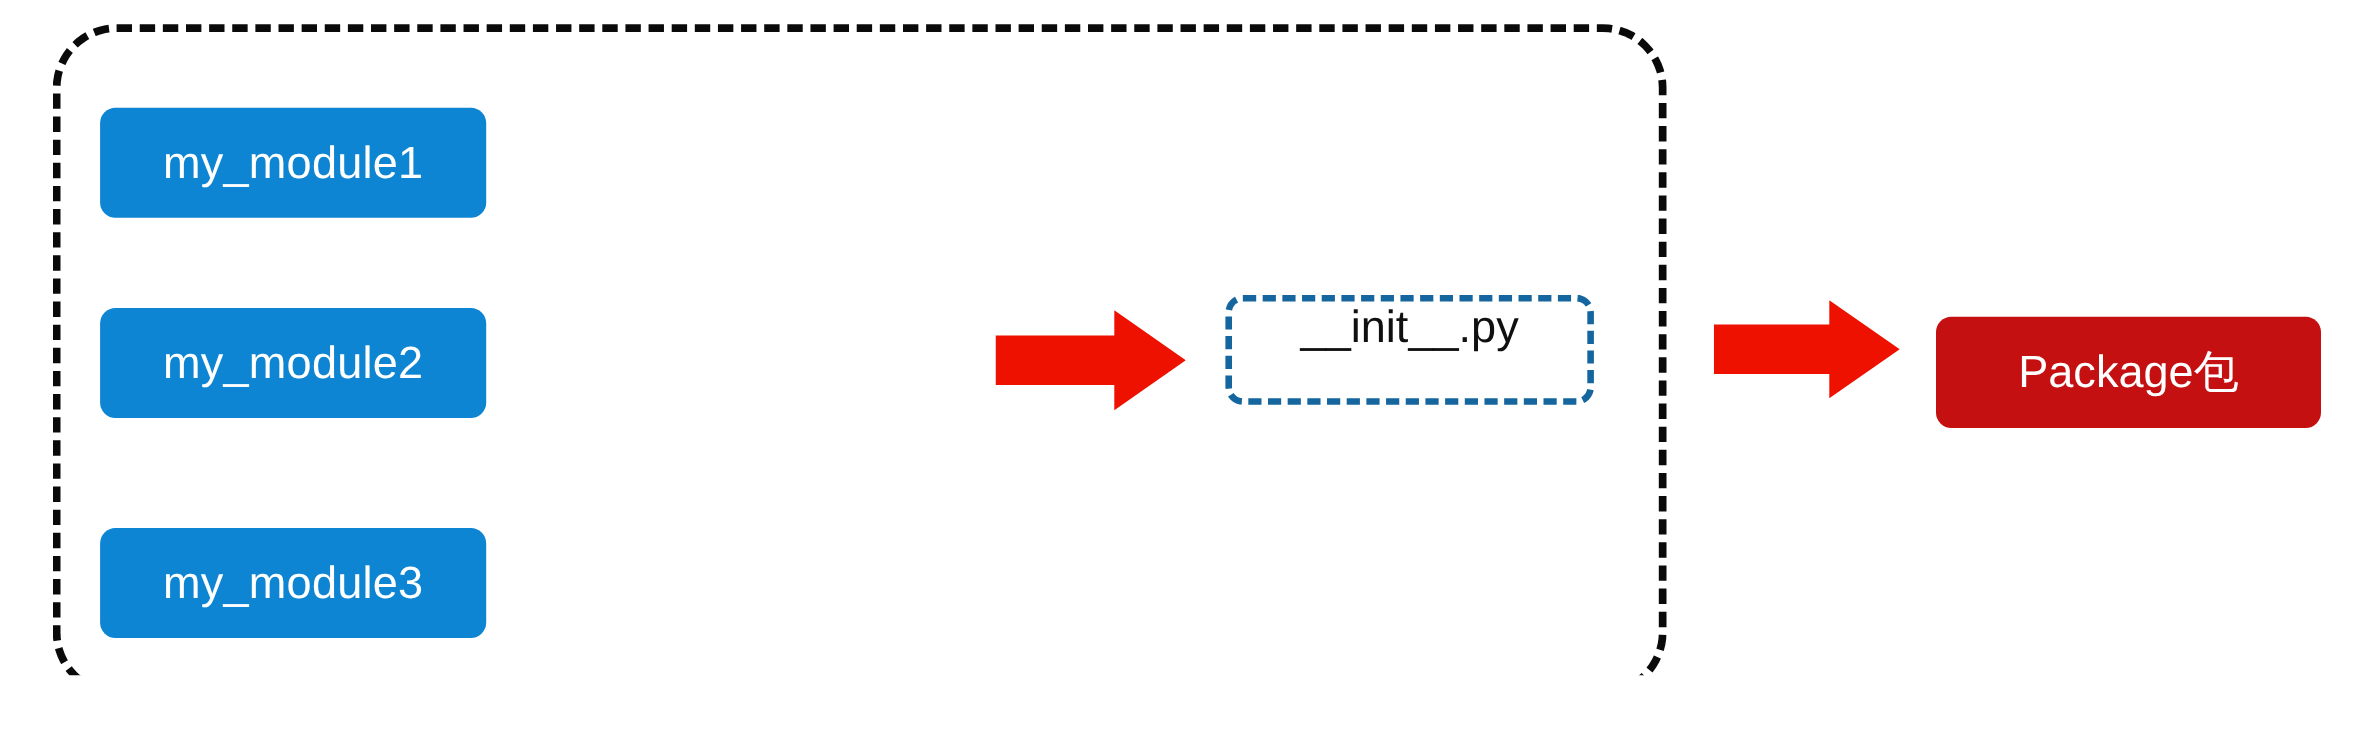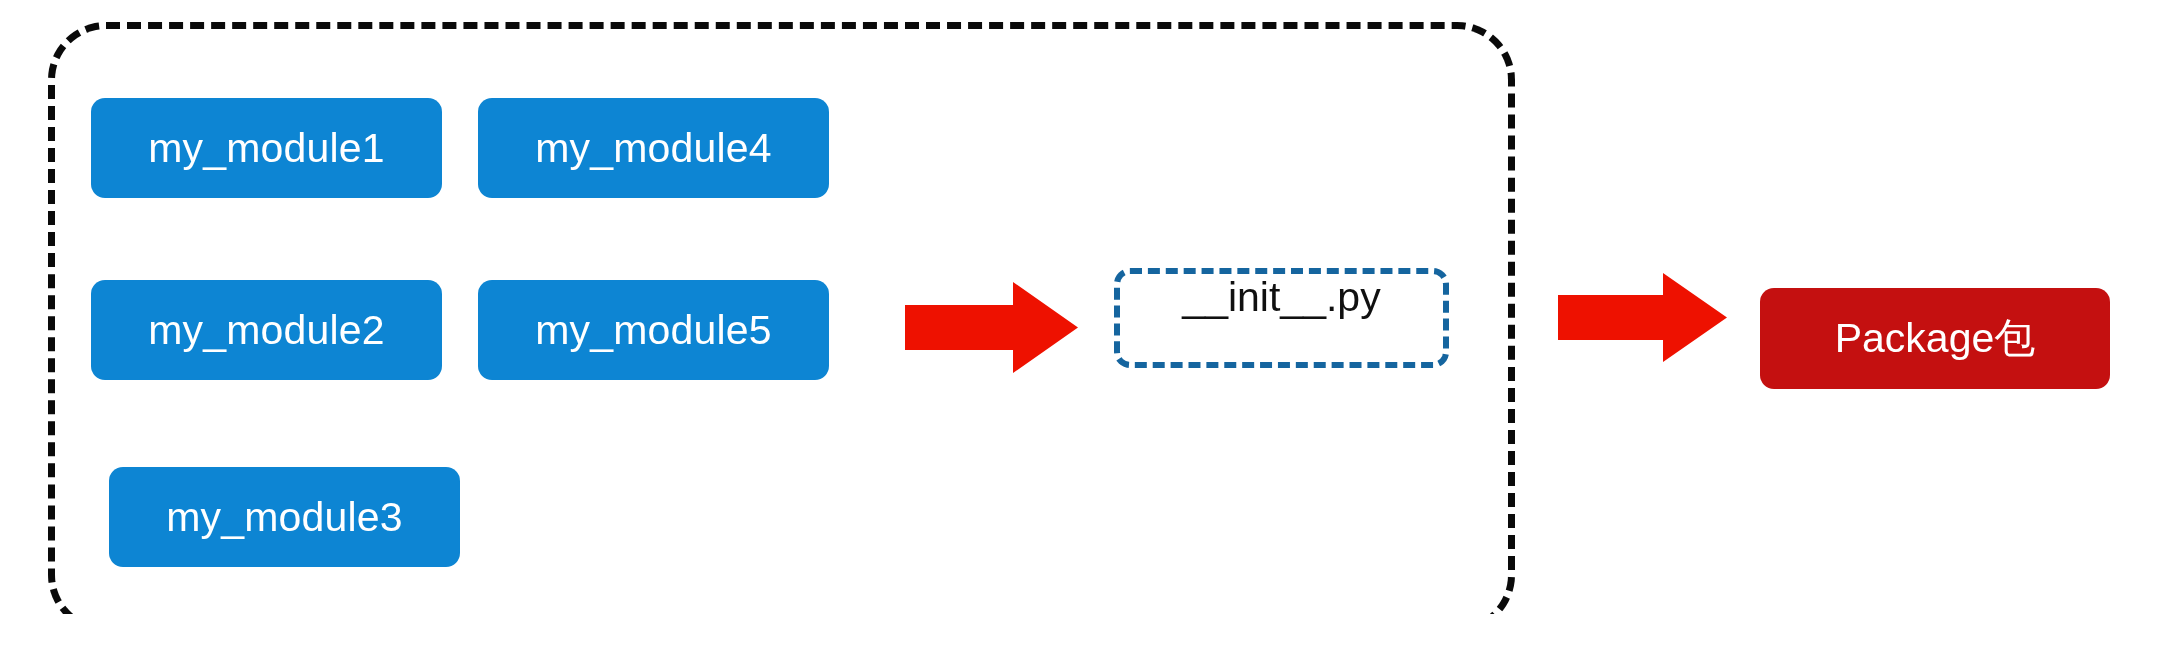"my_module4" div.module-box { html: <div> <span>my_module4</span> </div> -> none }
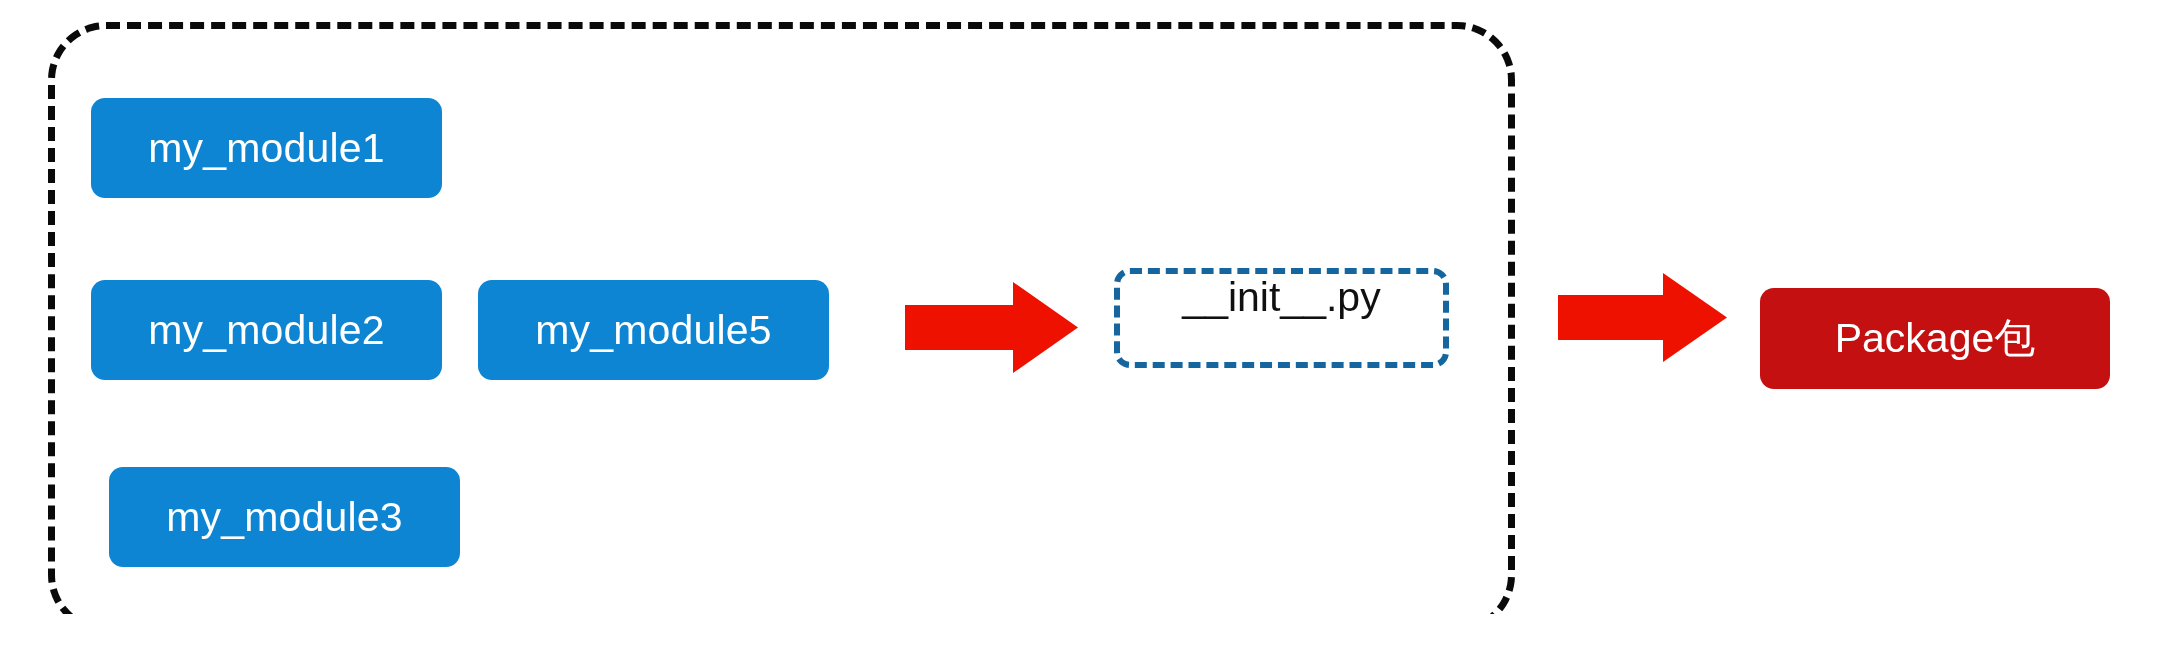"my_module5" div.module-box { html: <div> <span>my_module5</span> </div> -> none }
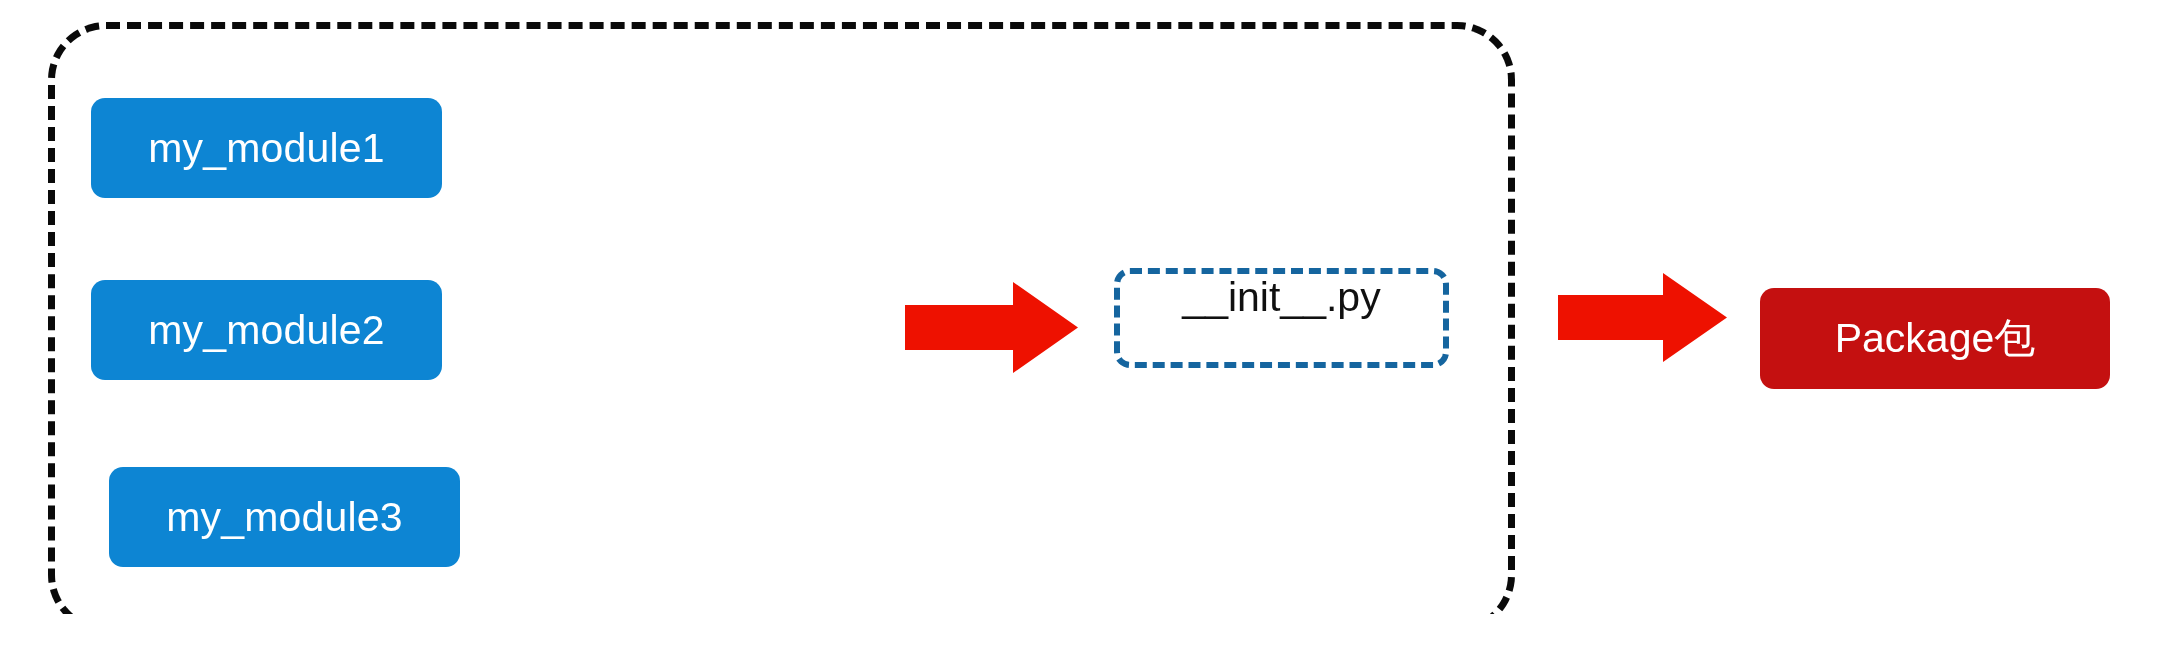"my_module3" .row-3 { margin-left: 18px -> none; top: 467px -> 480px }
